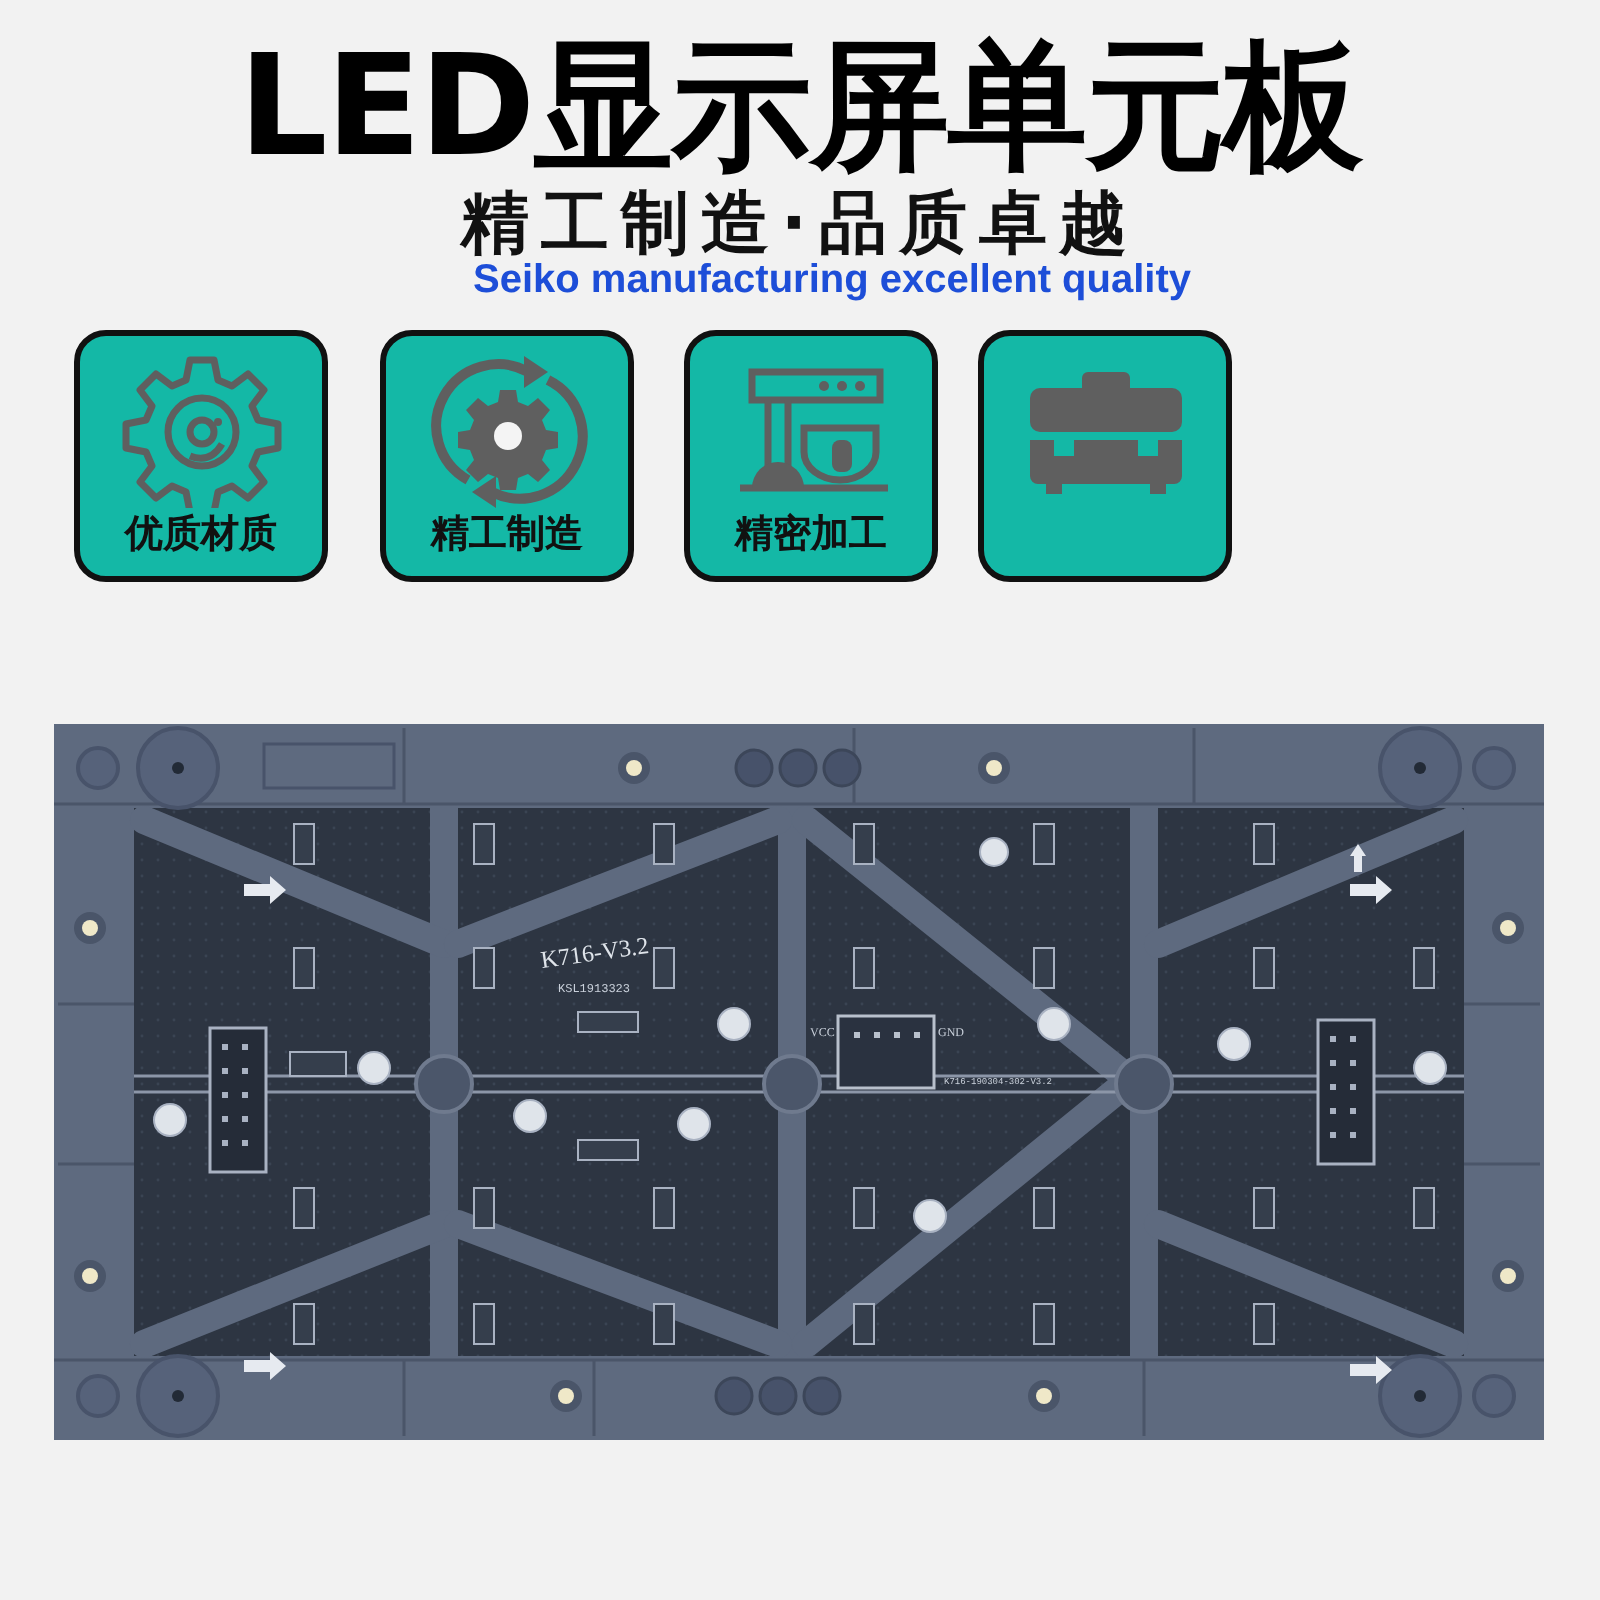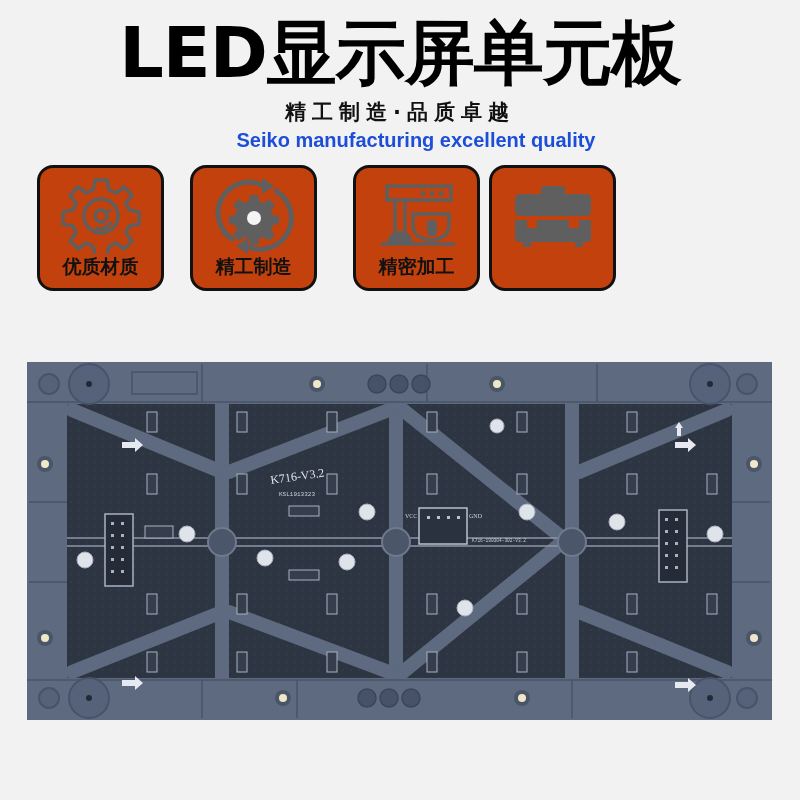"精工制造·品质卓越" .subtitle { font-size: 21px -> 34px }
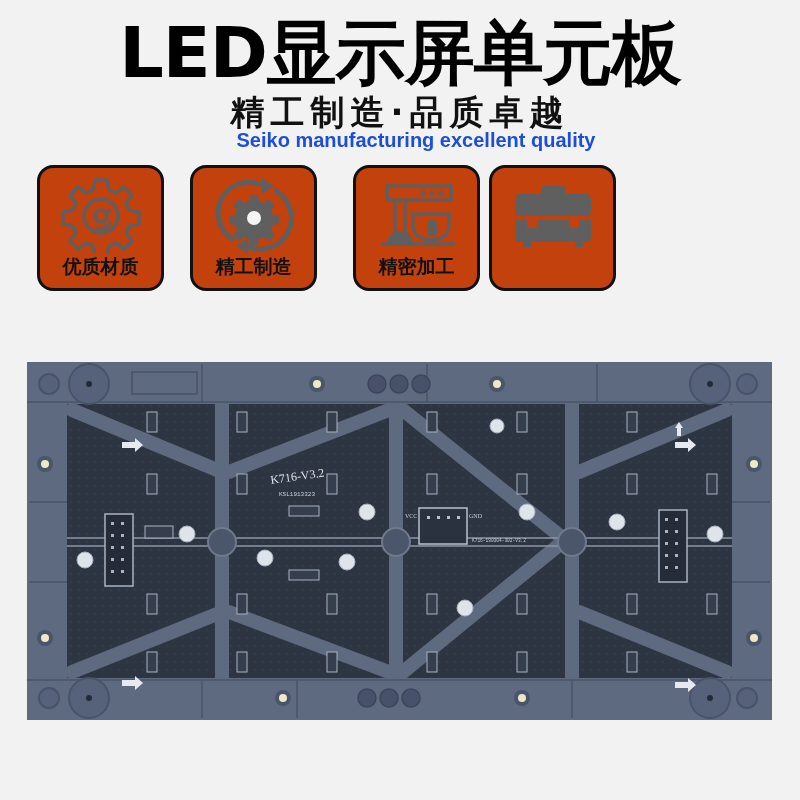"优质材质" .feature { background: #c2410c -> #14b8a6 }
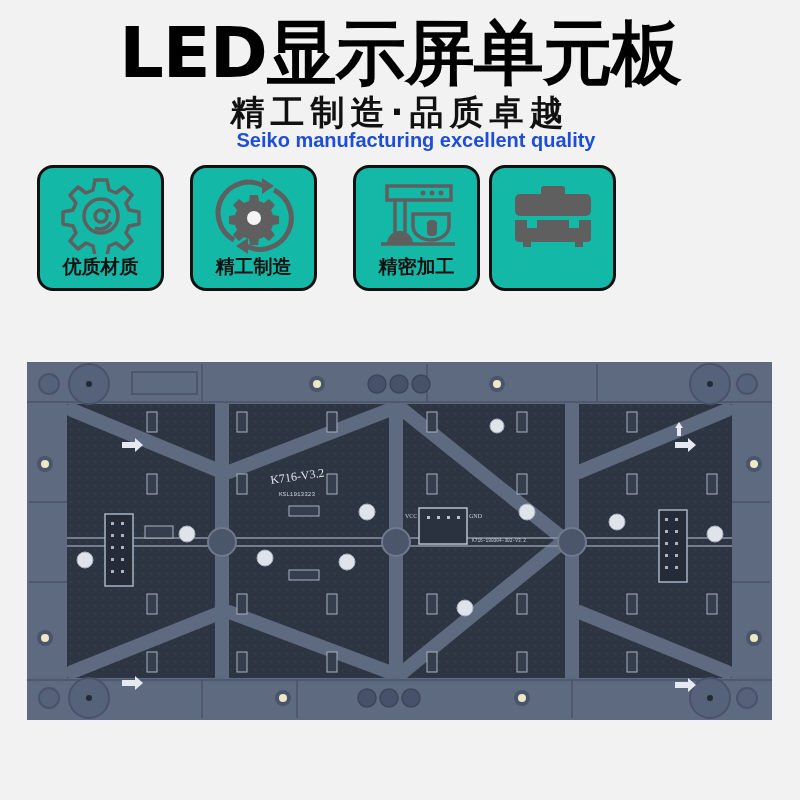"精密加工" div.feature { left: 316px -> 305px }
